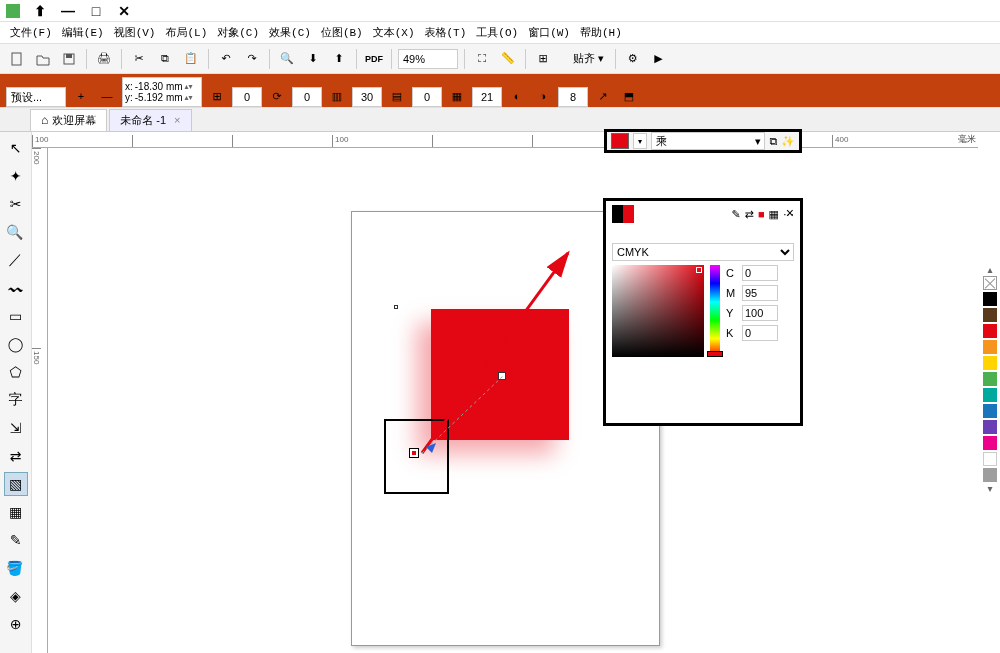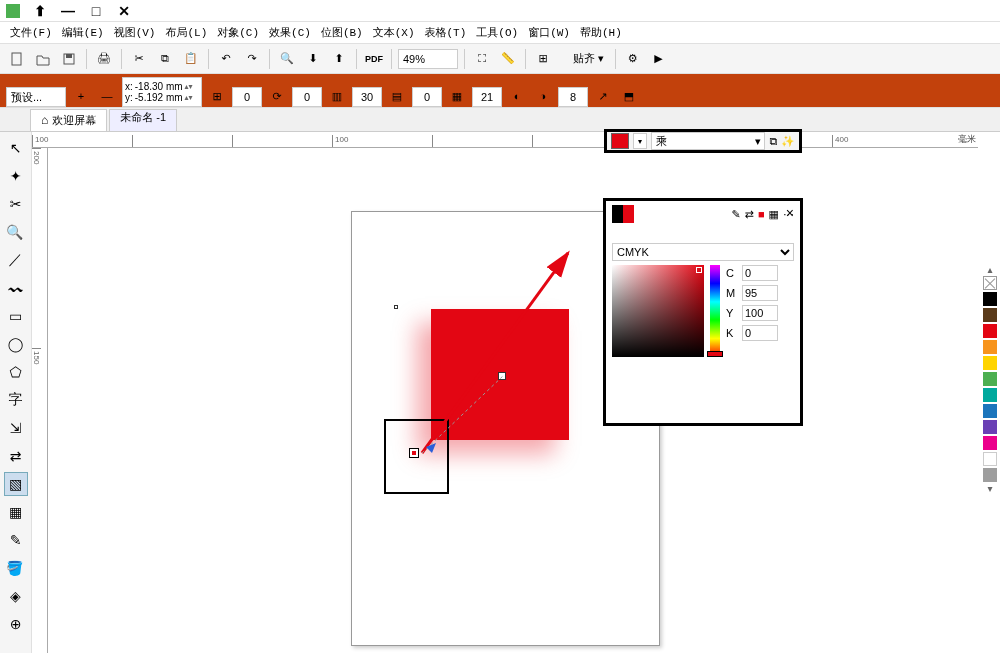"未命名 -1" div.tab { flex-direction: column -> none }
